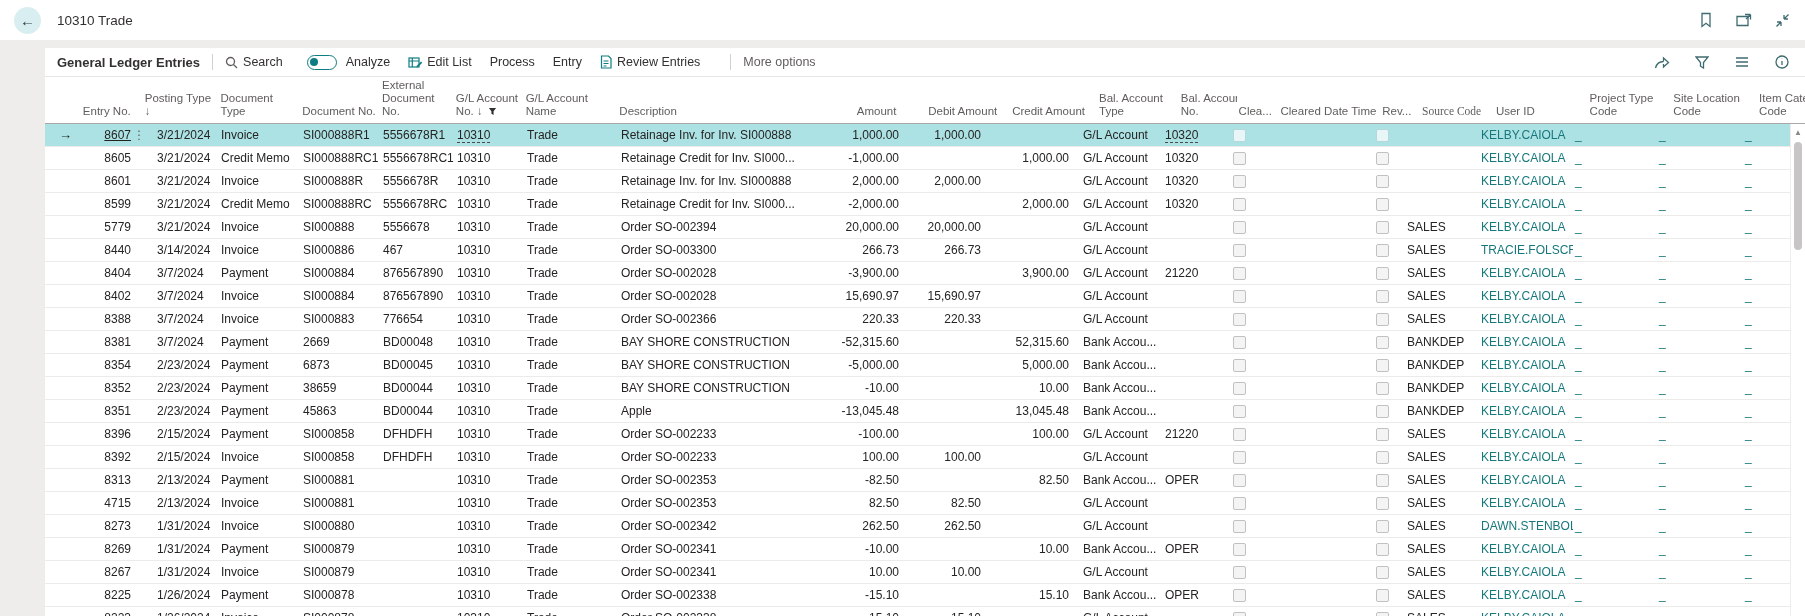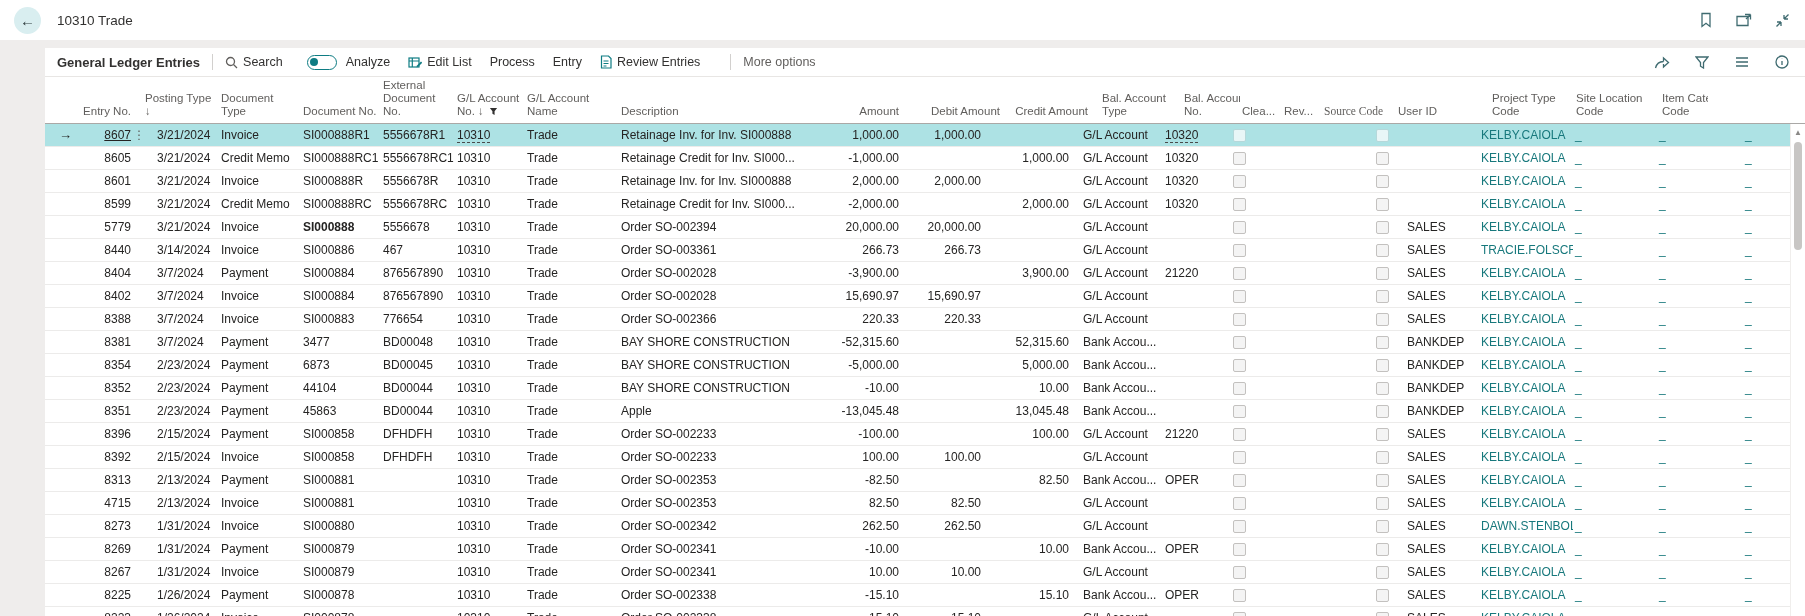"Cleared Date Time" div.hcell { html: none -> <div> <div>Cleared Date Time</div> </div> }
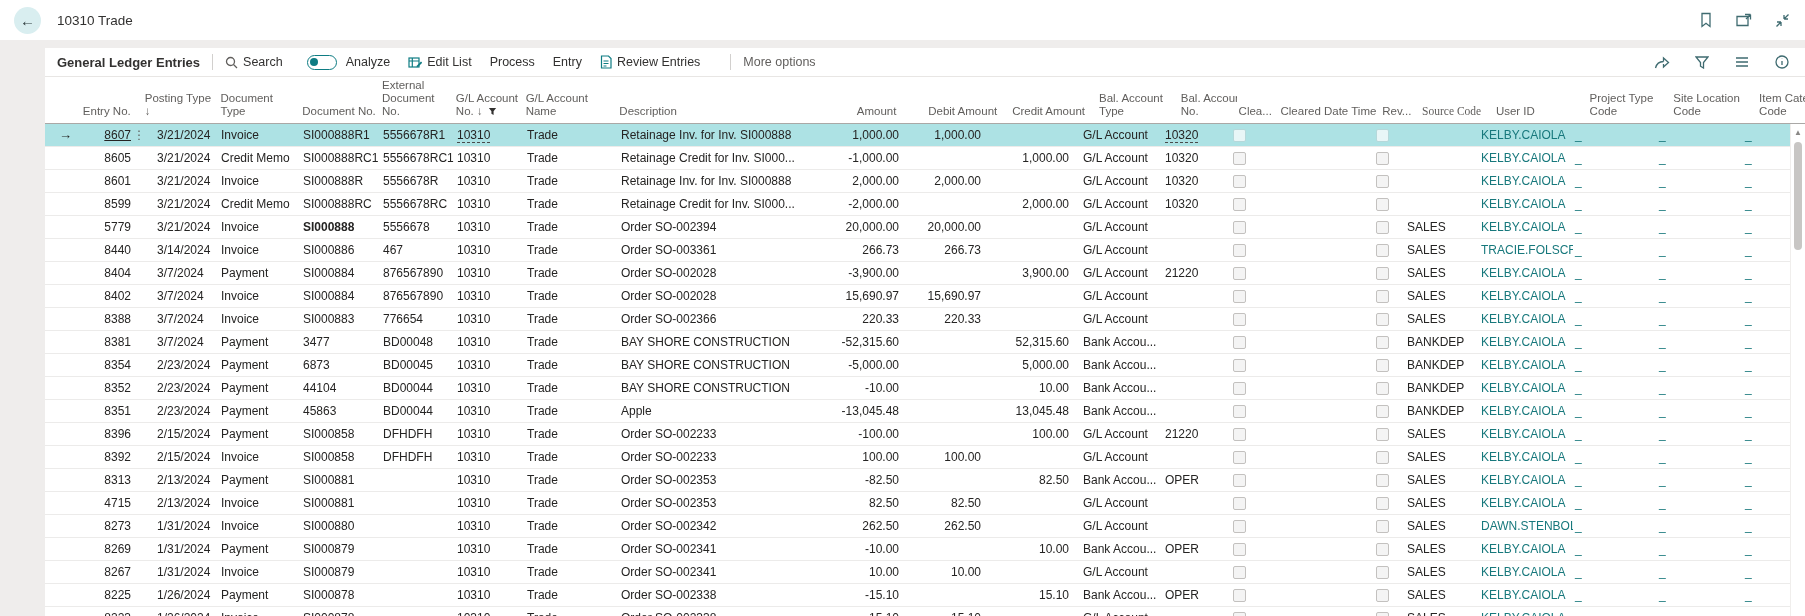"SI000888" div.tcell { font-weight: bold -> none }
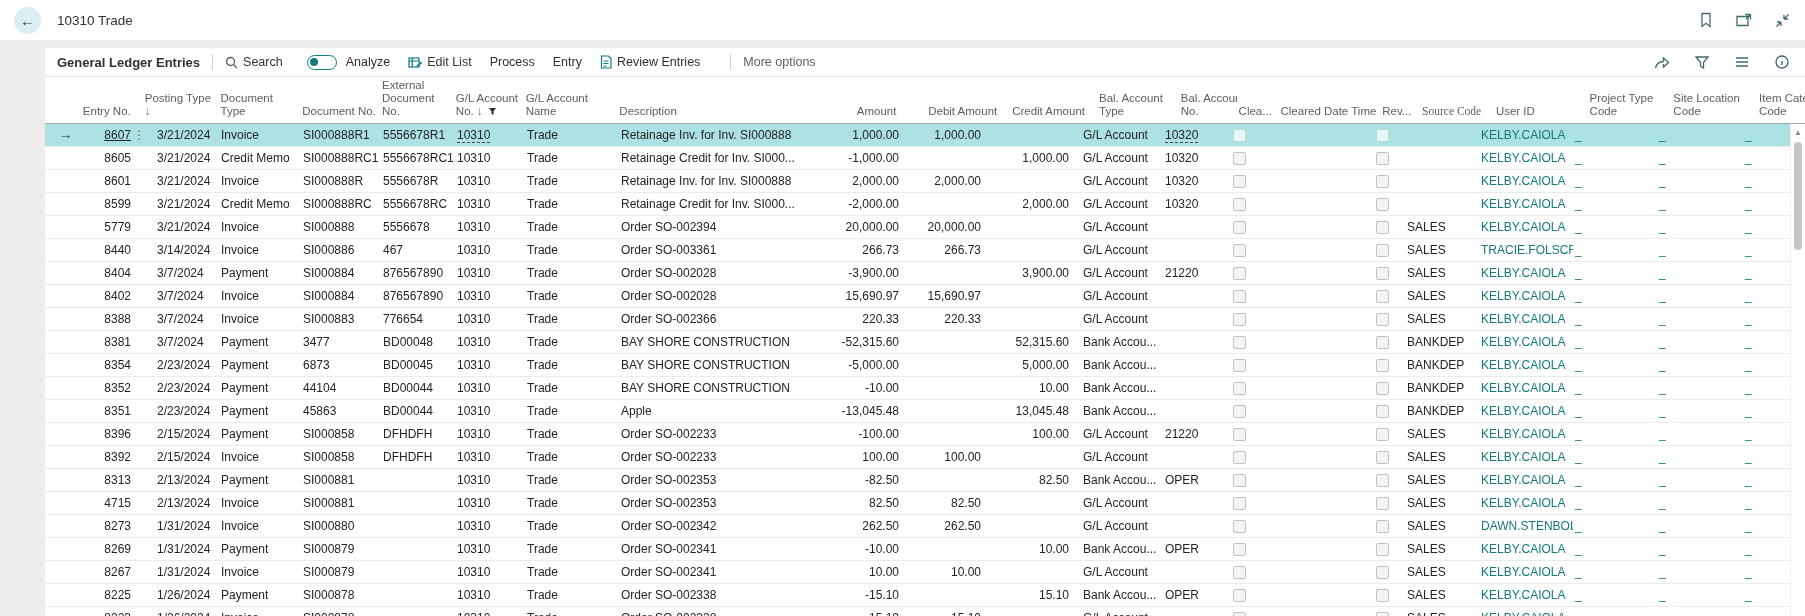"Order SO-003361" div.tcell { text: SO-003361 -> SO-003300 }
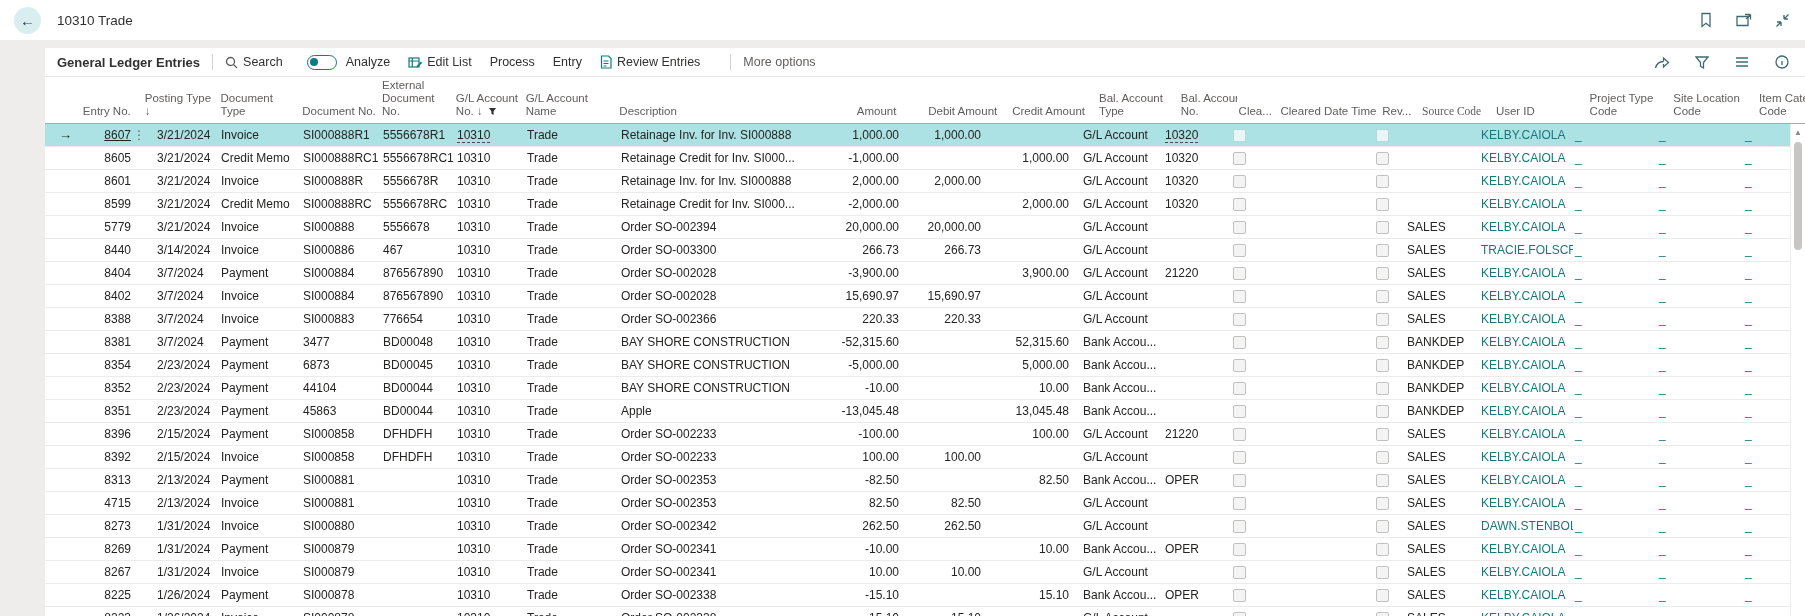"3477" div.tcell { text: 3477 -> 2669 }
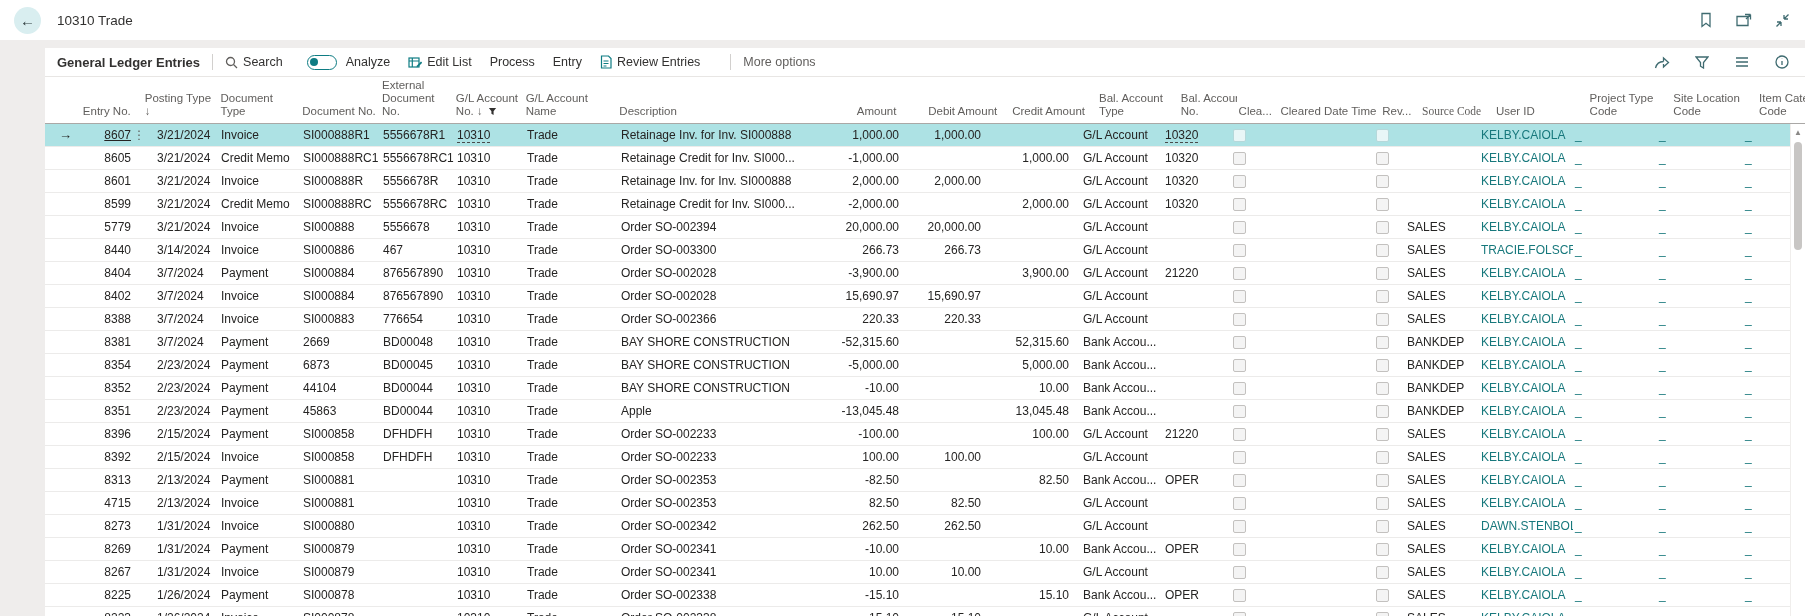"44104" div.tcell { text: 44104 -> 38659 }
